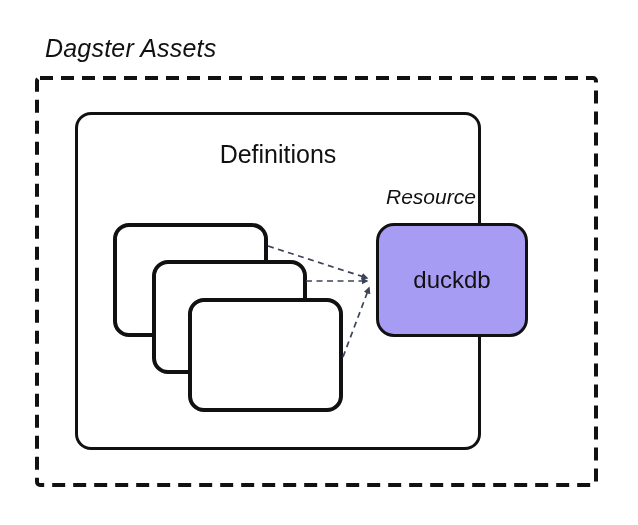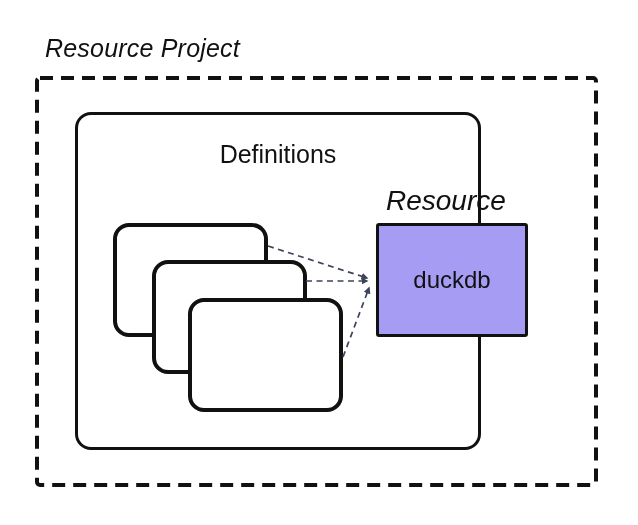"Resource Project" div.project-title { text: Resource Project -> Dagster Assets }
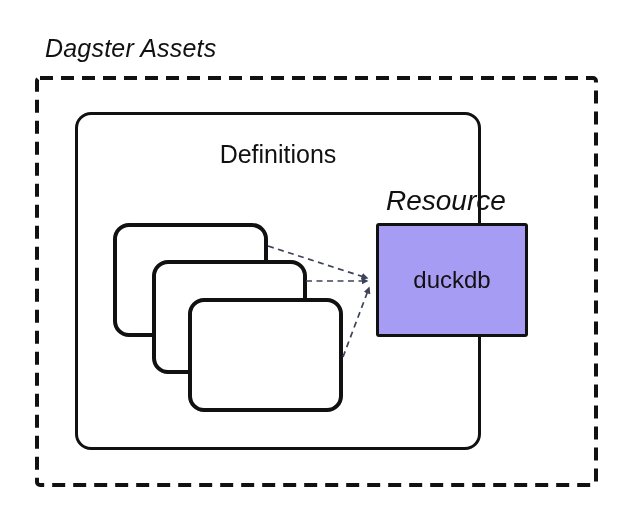"Resource" .resource-label { font-size: 28px -> 21px }
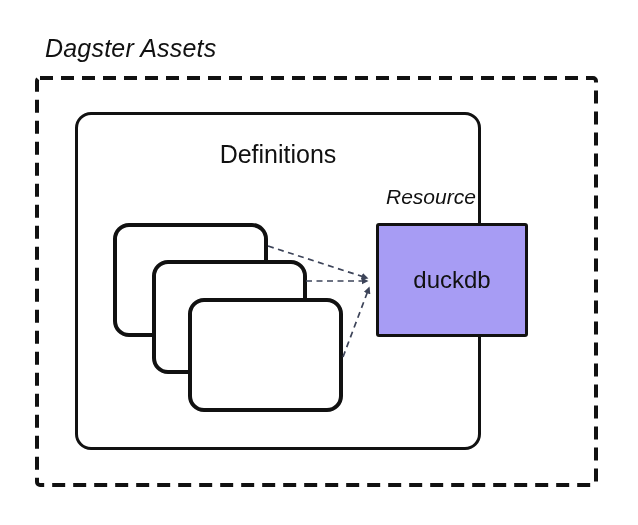"duckdb" .resource-node { border-radius: 3px -> 18px }
